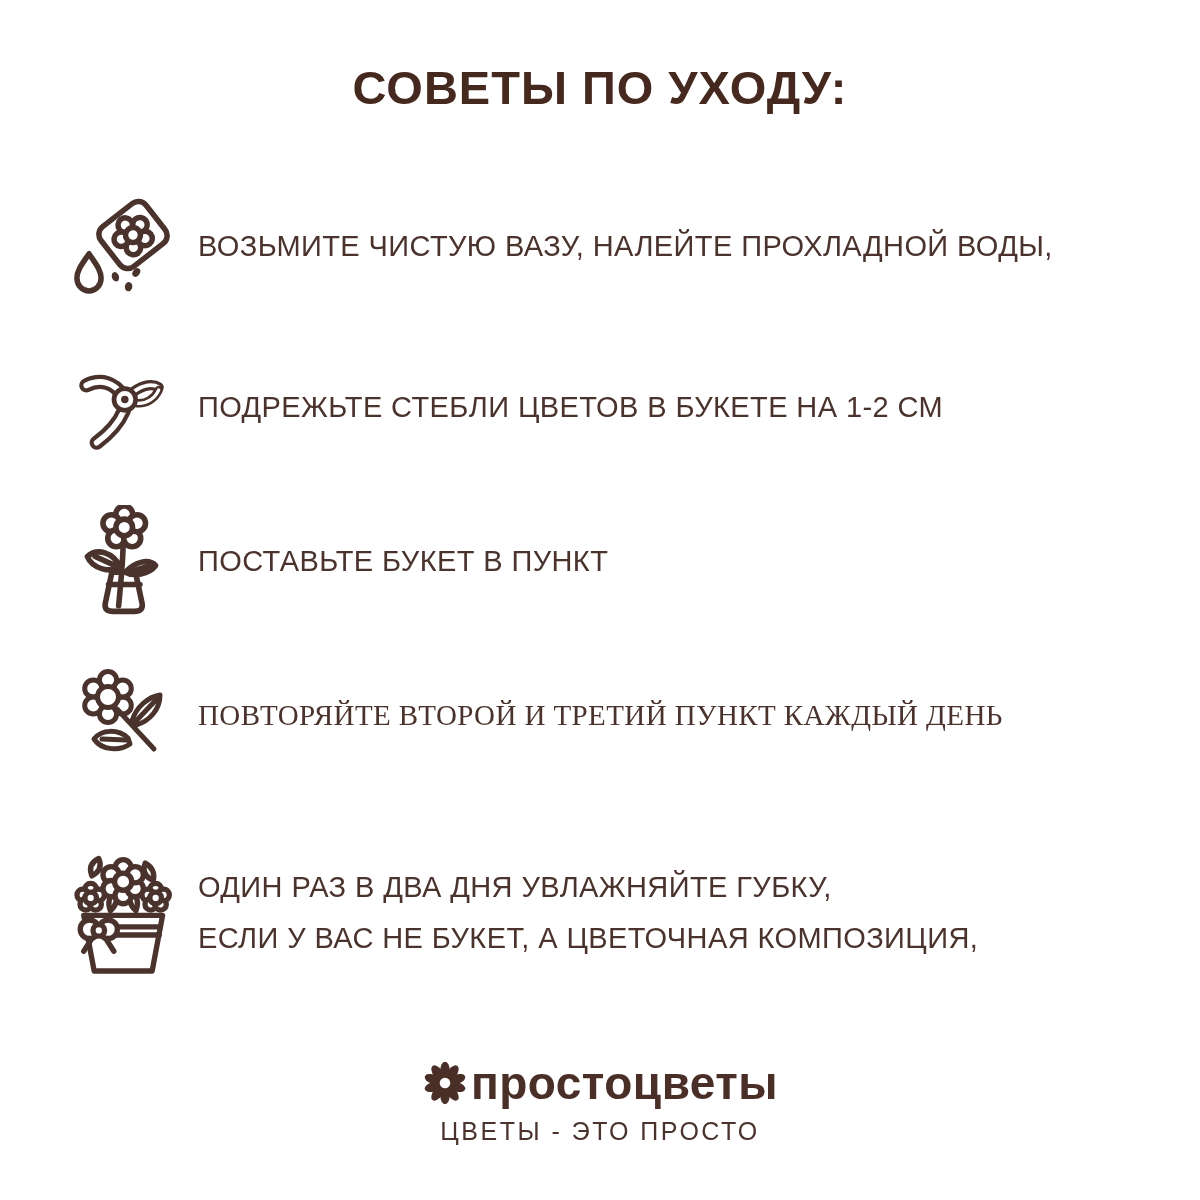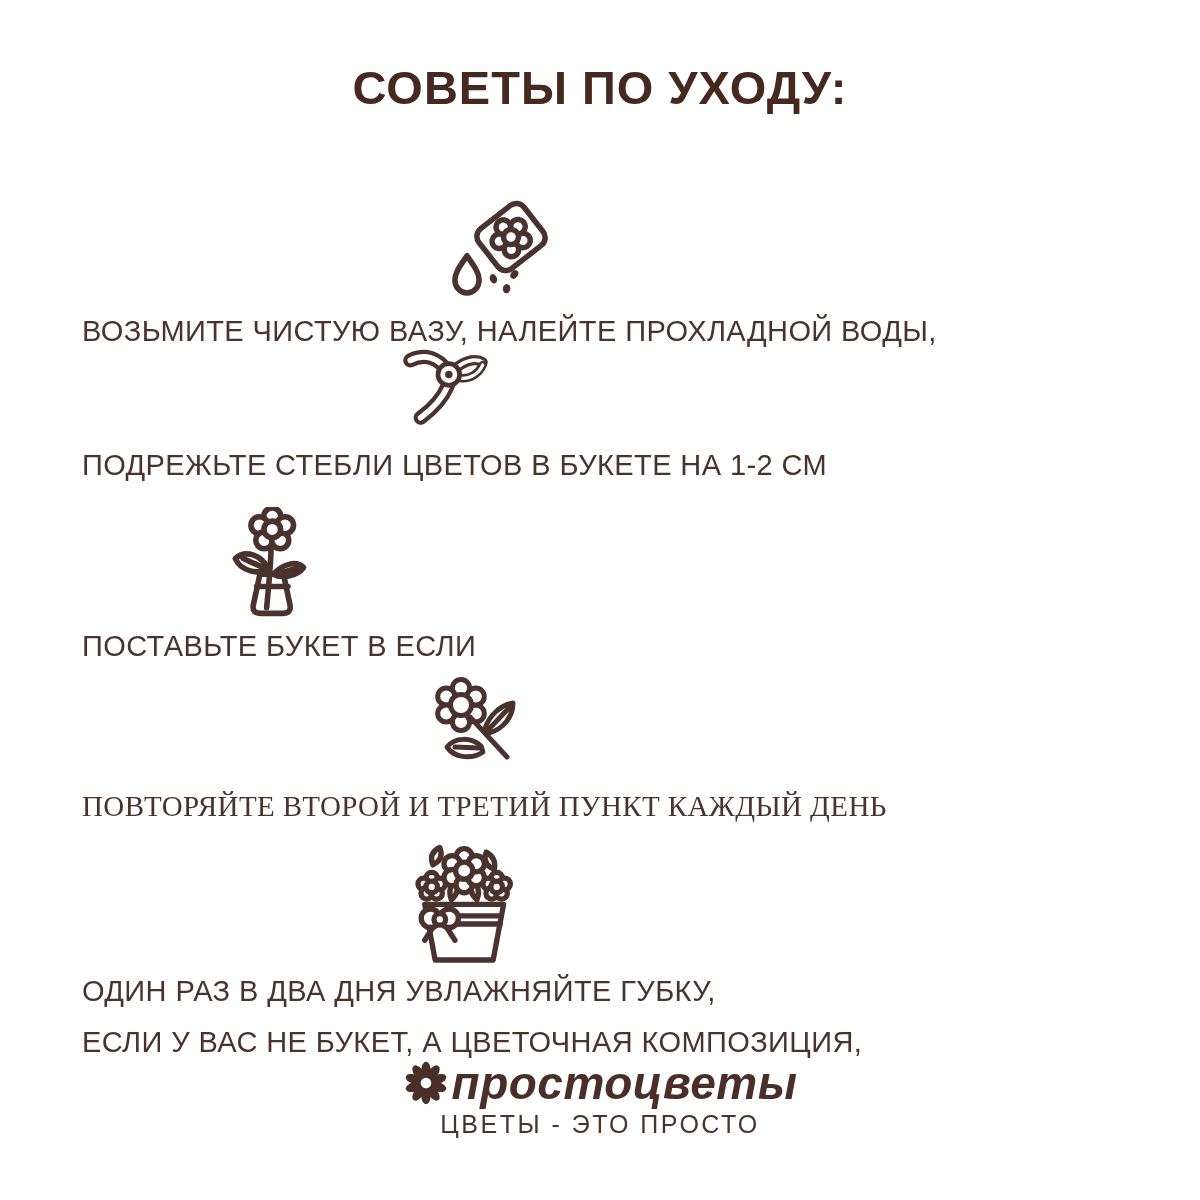"ВОЗЬМИТЕ ЧИСТУЮ ВАЗУ, НАЛЕЙТЕ ПРОХЛАДНОЙ" .row { flex-direction: column -> none }
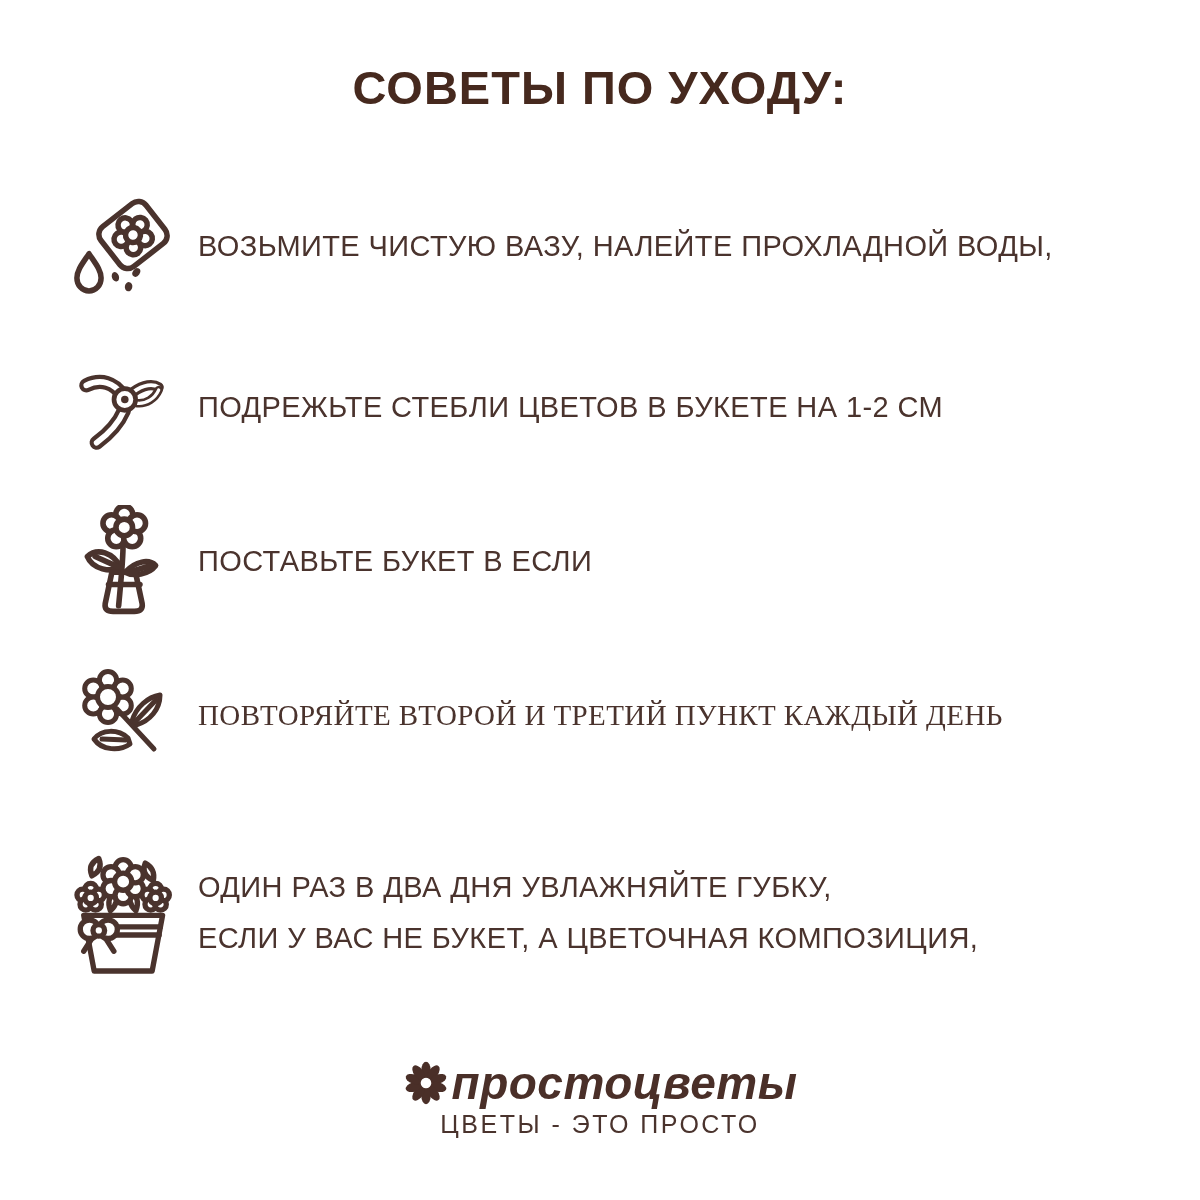"ПОСТАВЬТЕ БУКЕТ В ЕСЛИ" div { text: ЕСЛИ -> ПУНКТ }
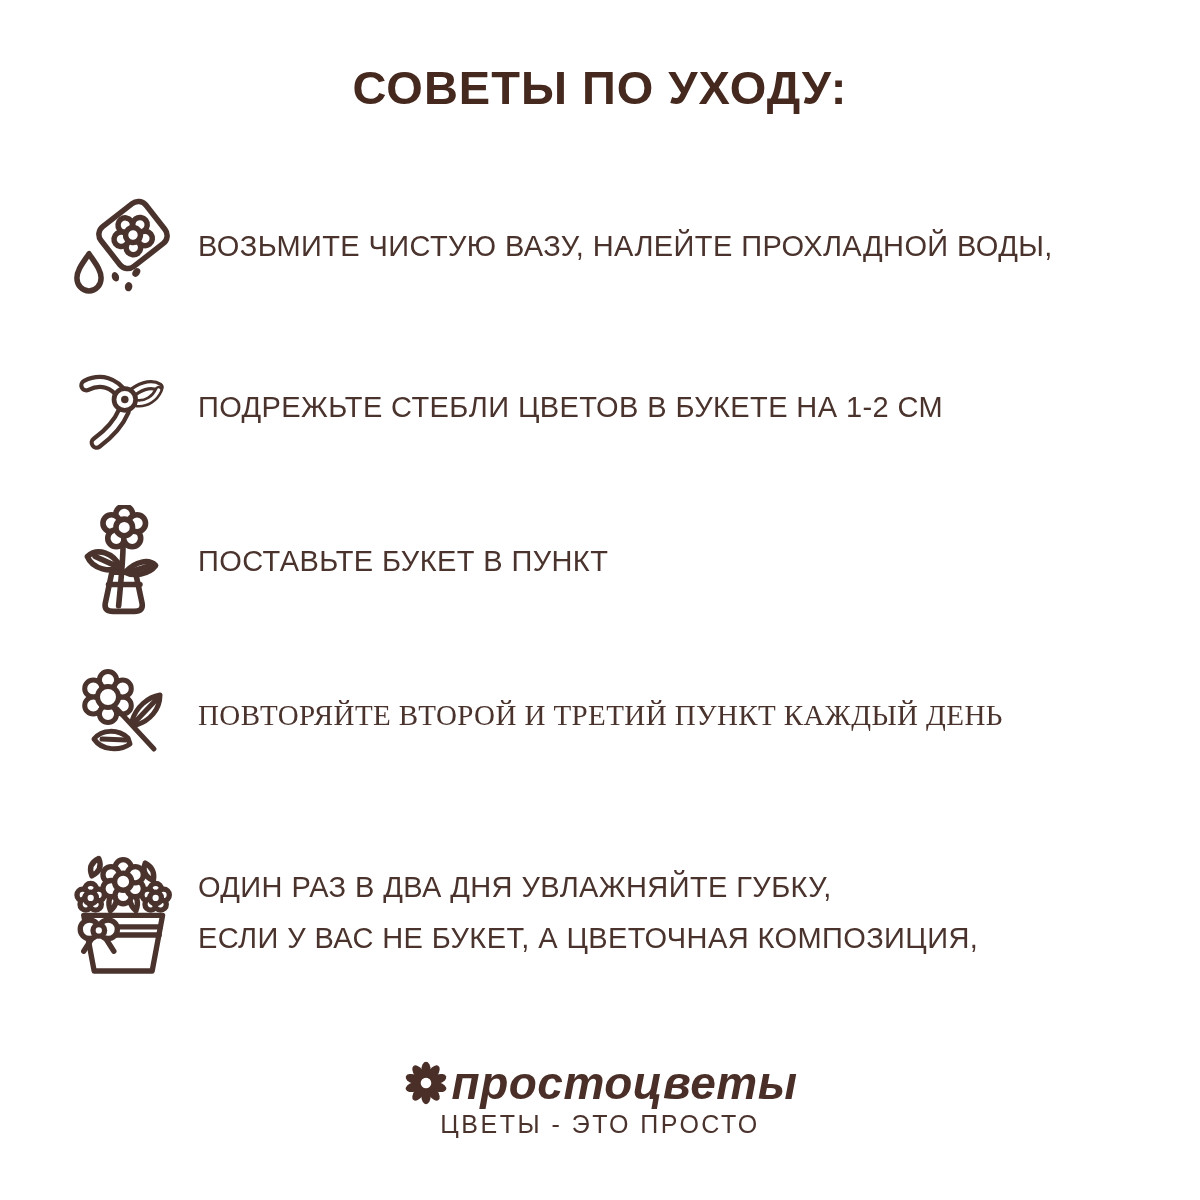"простоцветы" .brand-line { font-style: italic -> none }
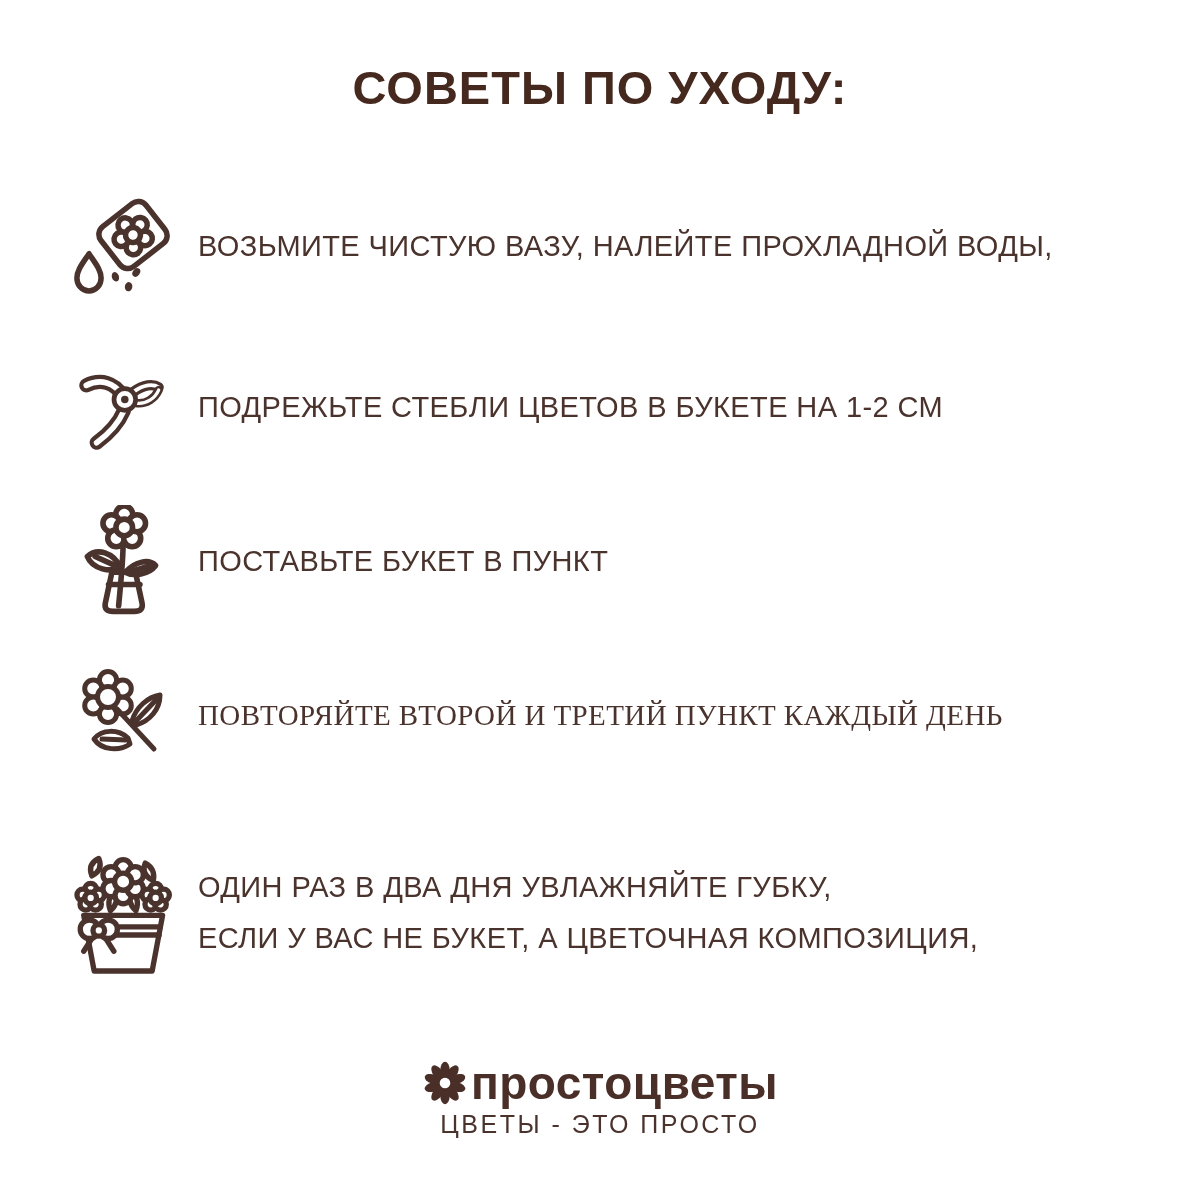"ЦВЕТЫ - ЭТО ПРОСТО" .tagline { margin-top: none -> 7px }
